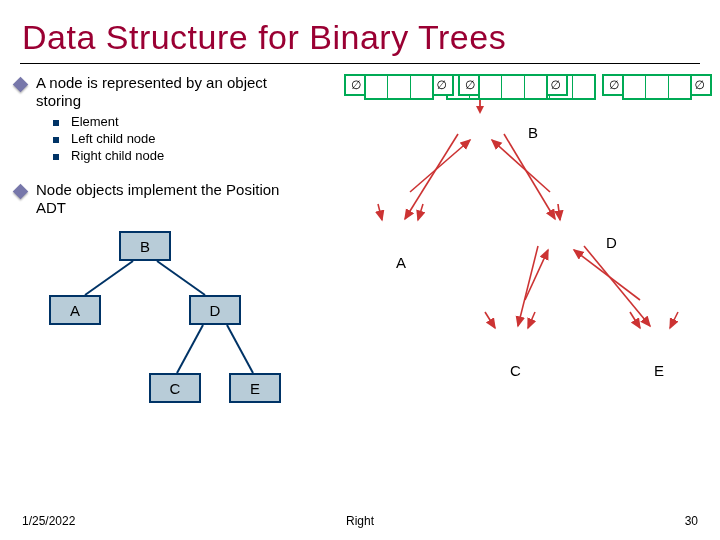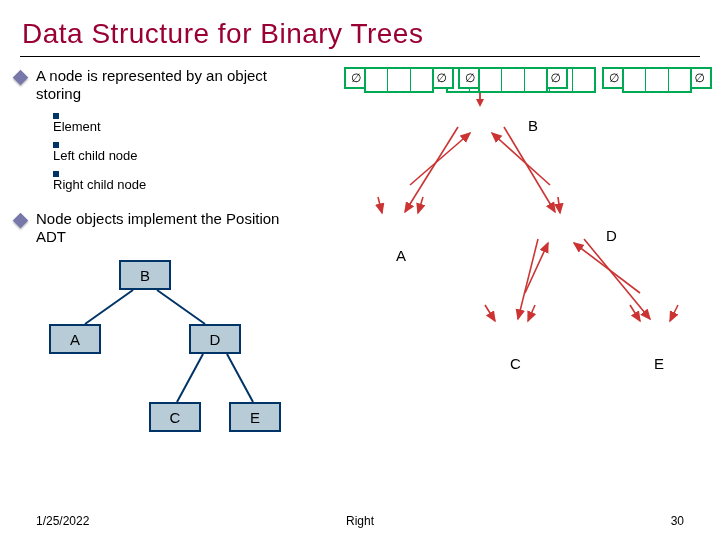"Data Structure for Binary Trees" .title { font-size: 28px -> 34px }
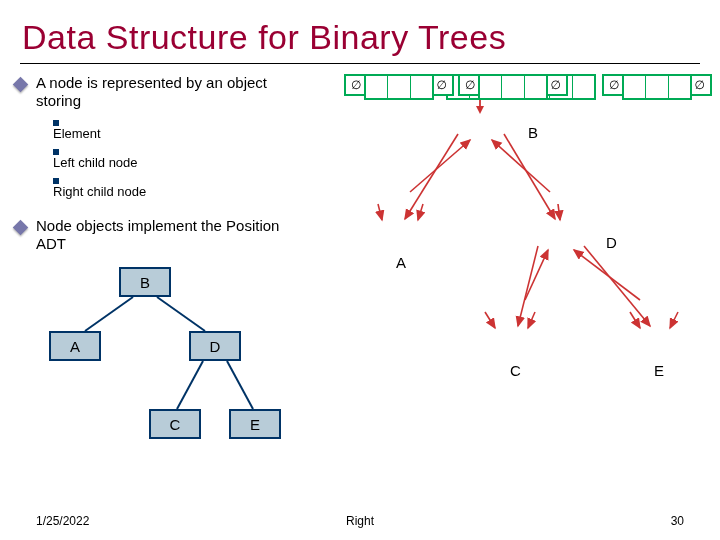"Element" .bullet-sub { flex-direction: column -> none }
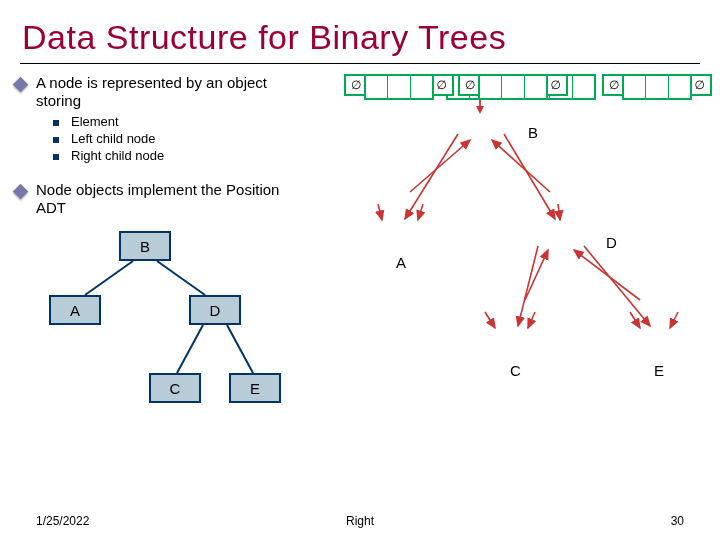"1/25/2022" .footer { padding: 0 36px -> 0 22px }
